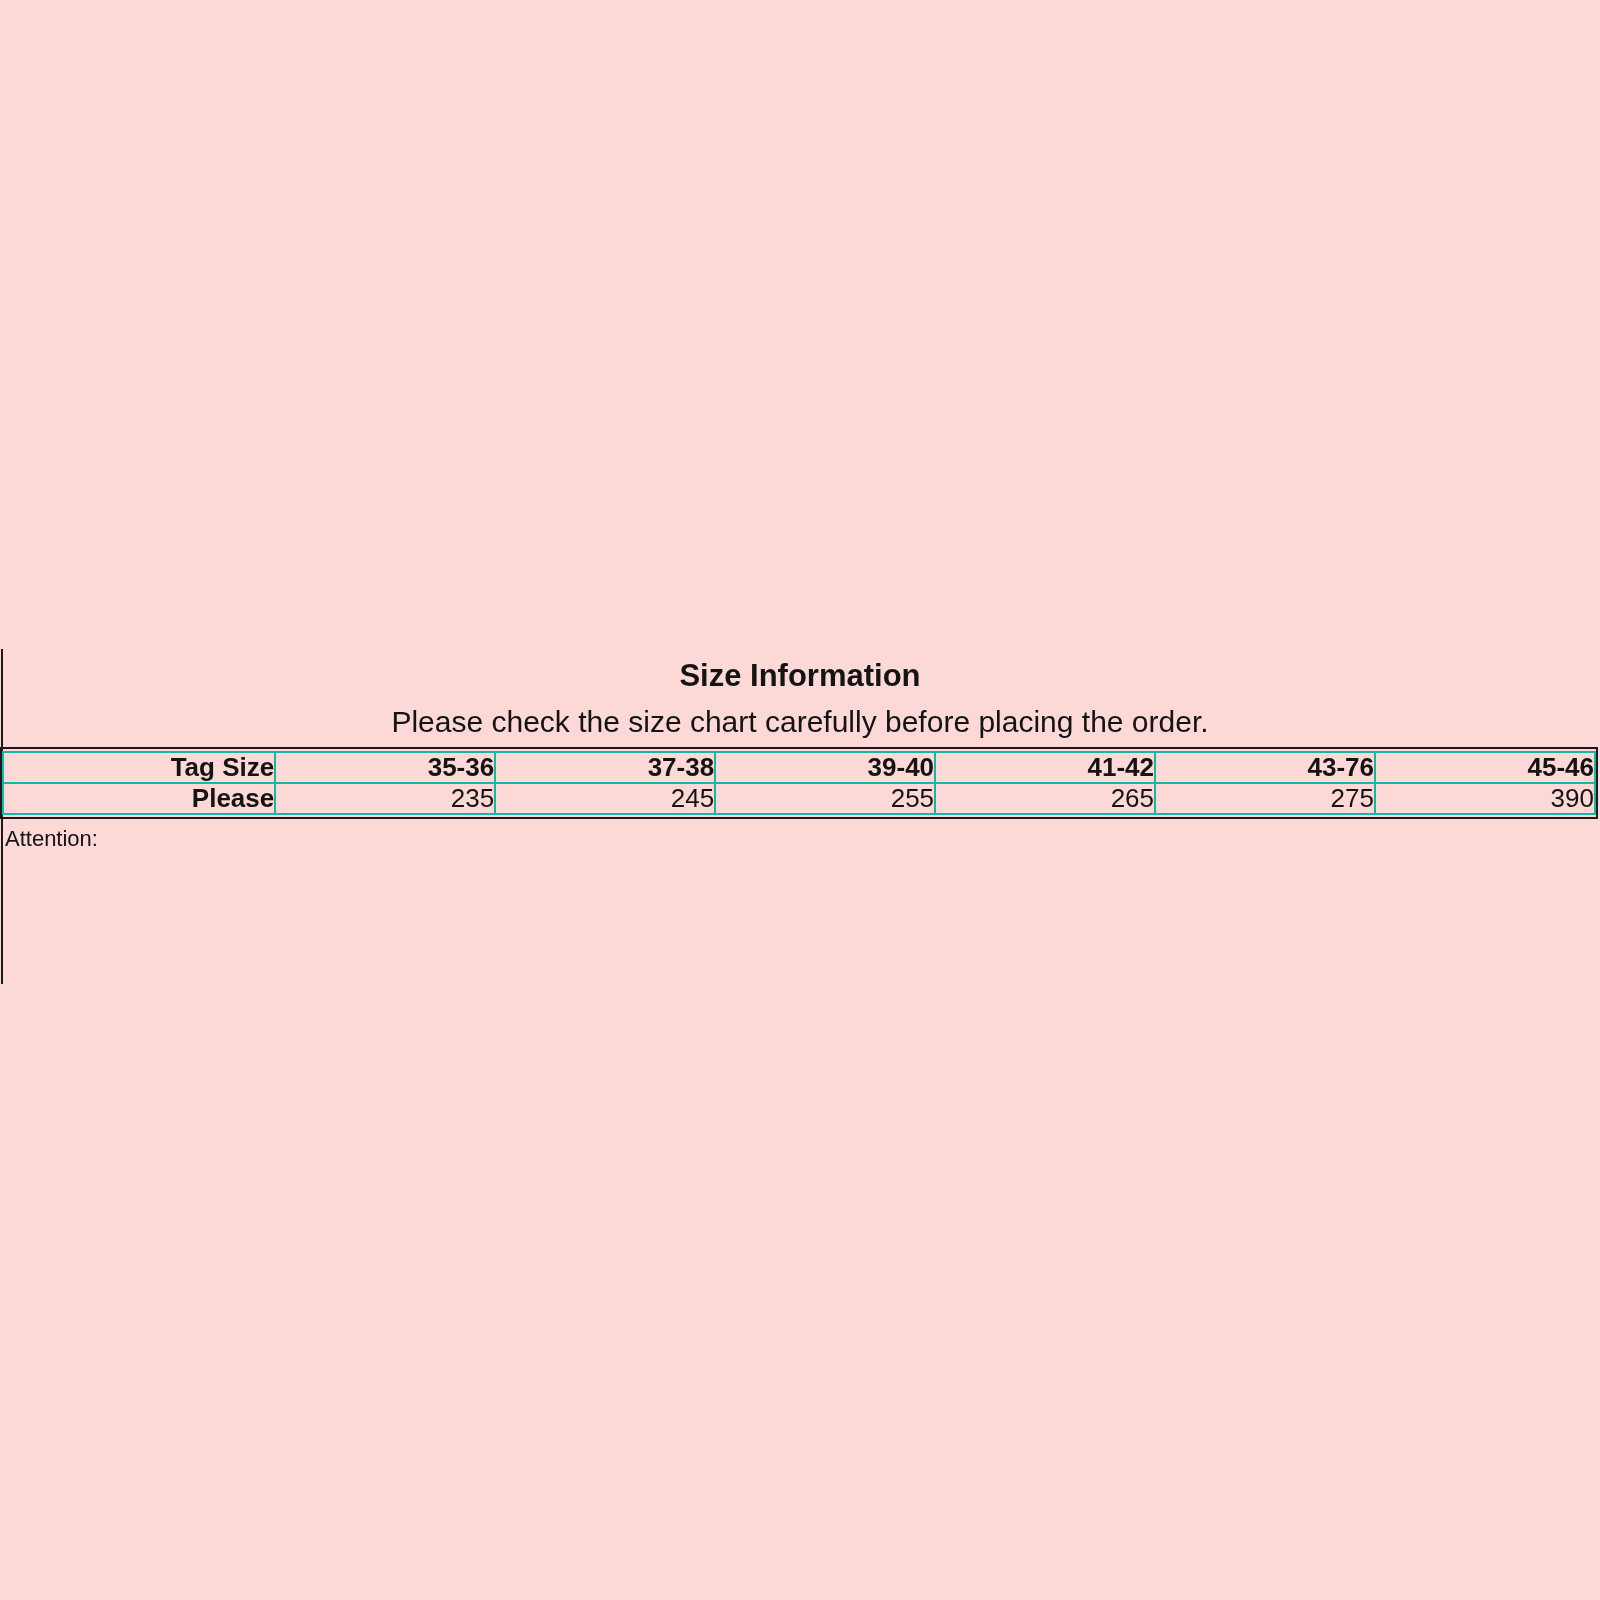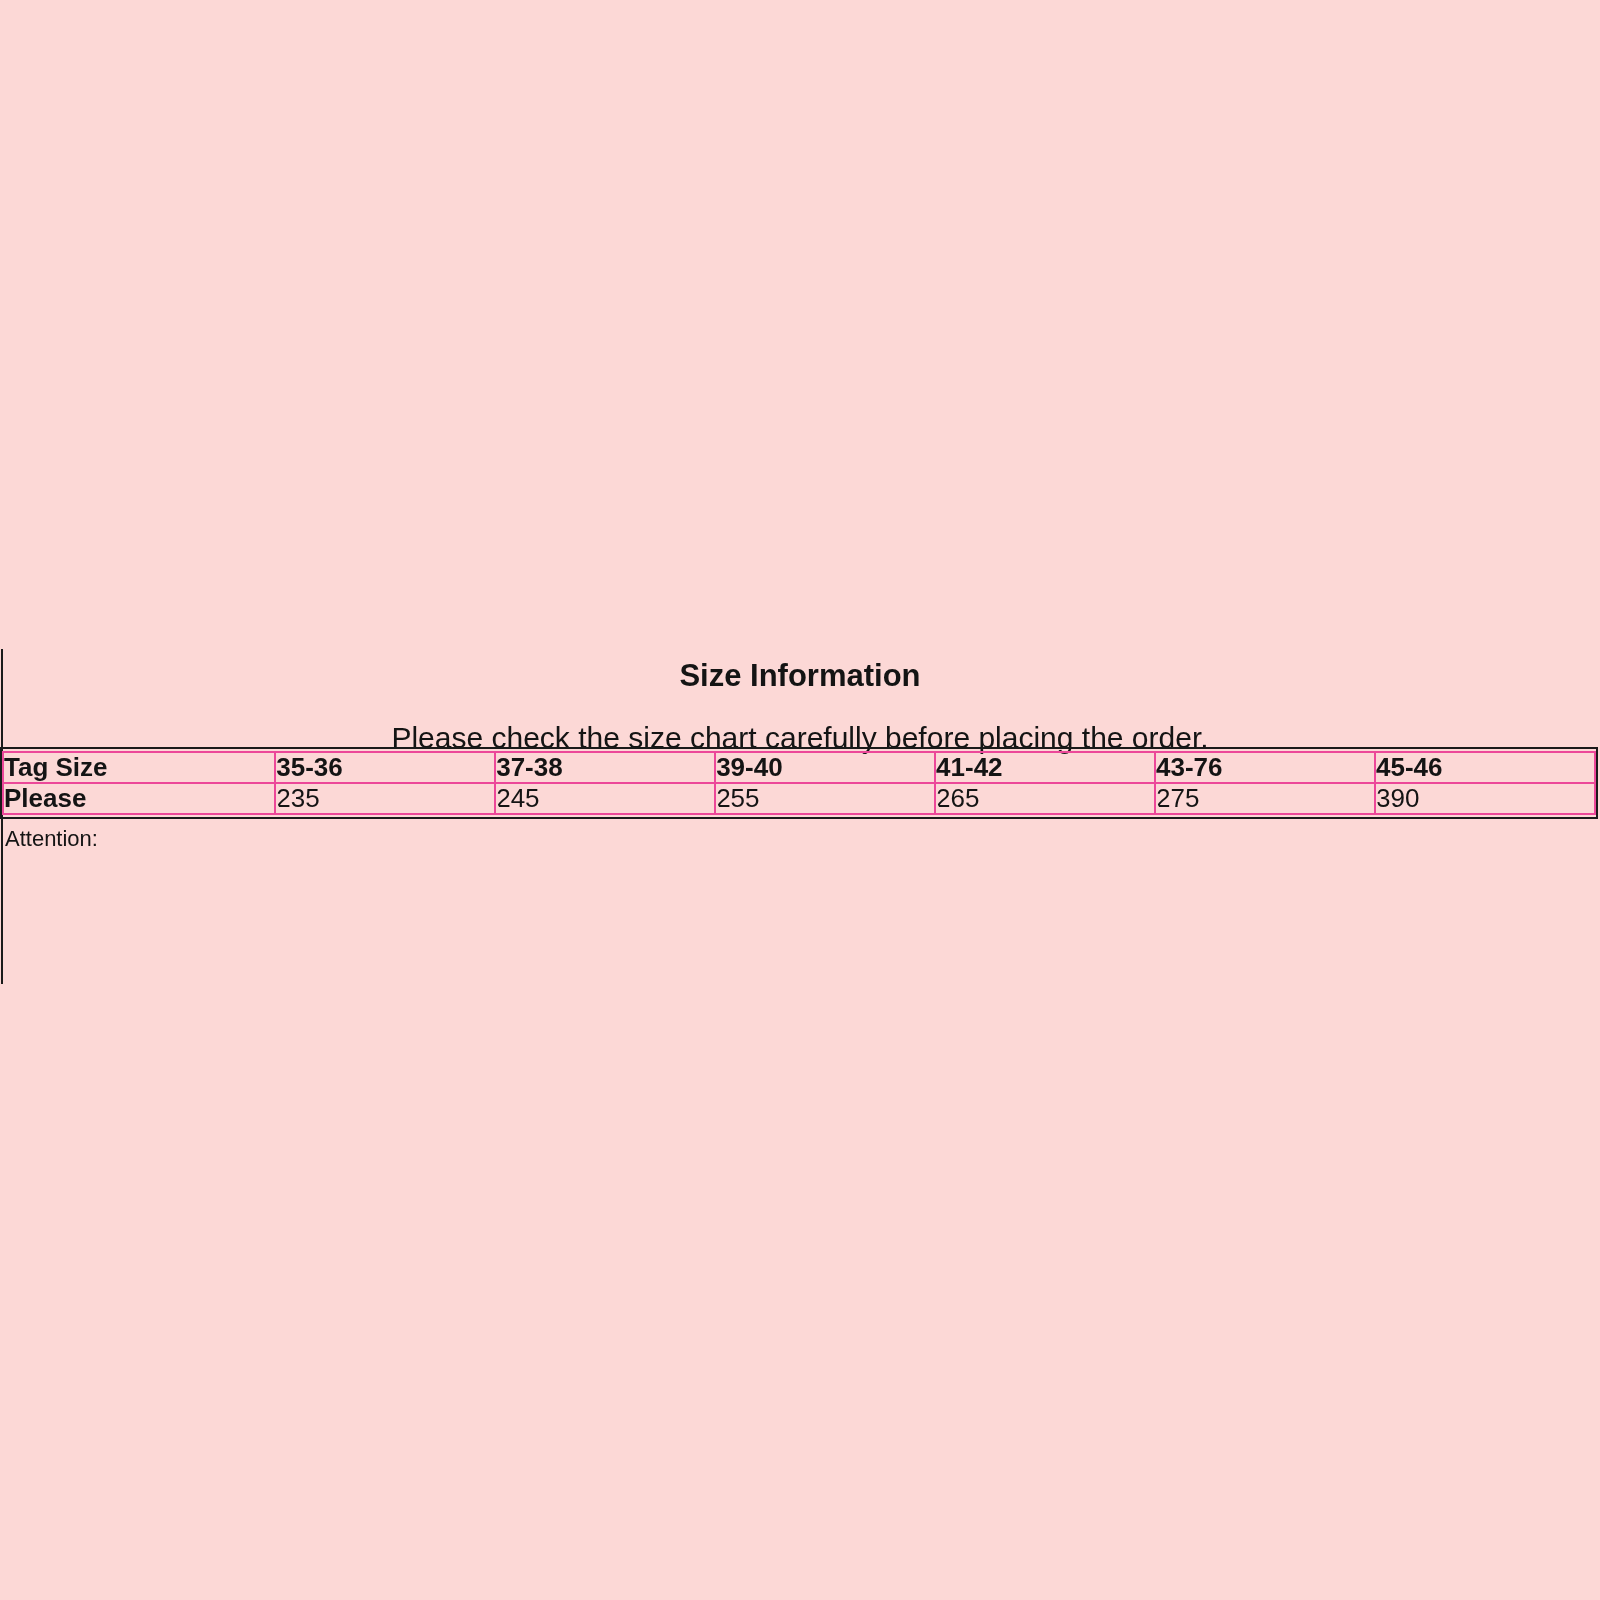"Please check the size chart" .subtitle { margin-top: 16px -> none }
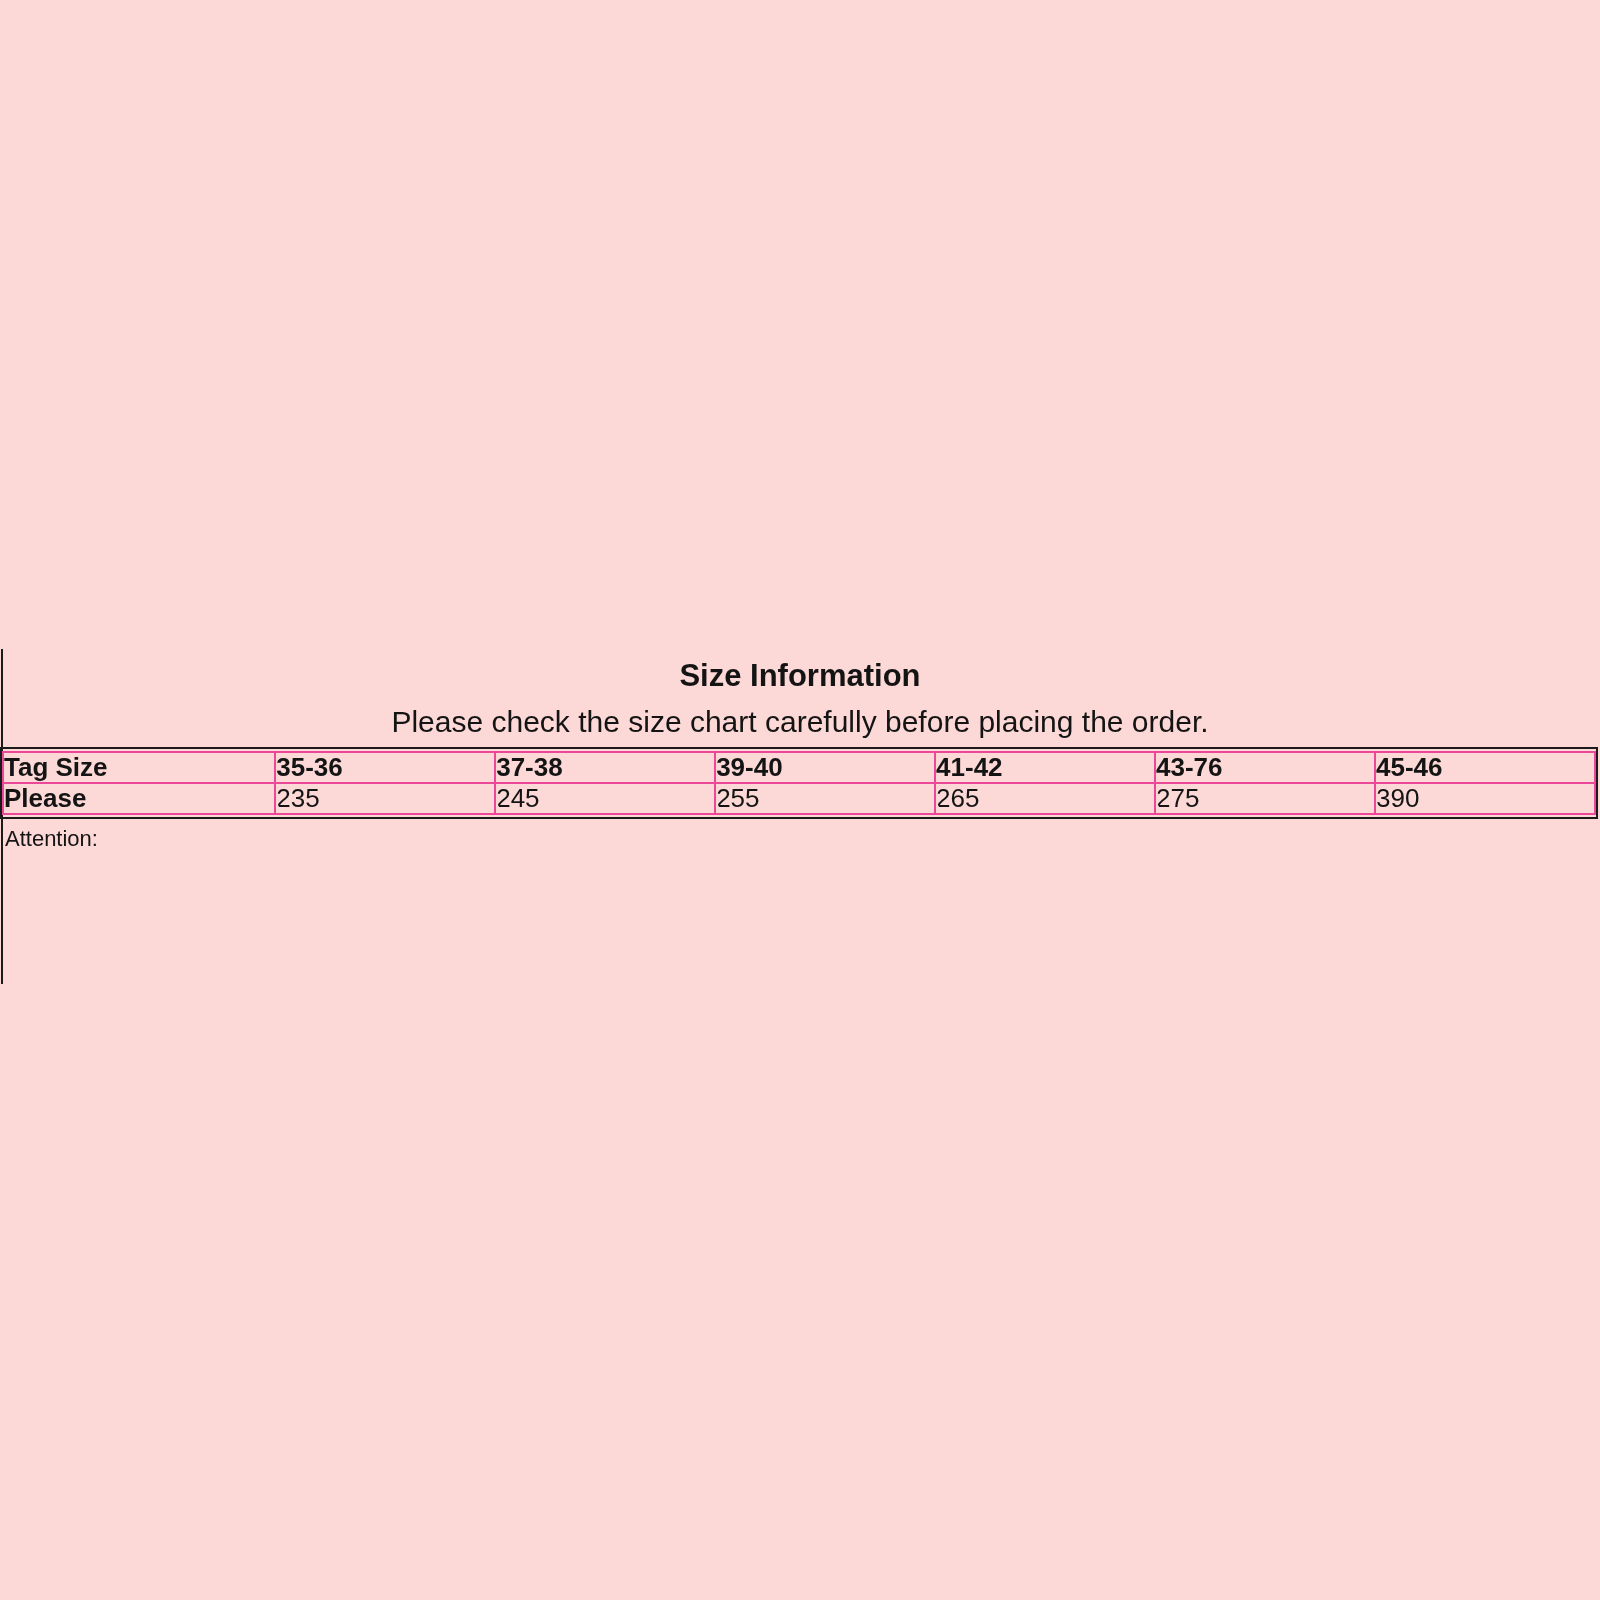"Tag Size" table.size-table th, table.size-table td { border: 2px solid #ec4899 -> 2px solid #14b8a6; text-align: left -> right }
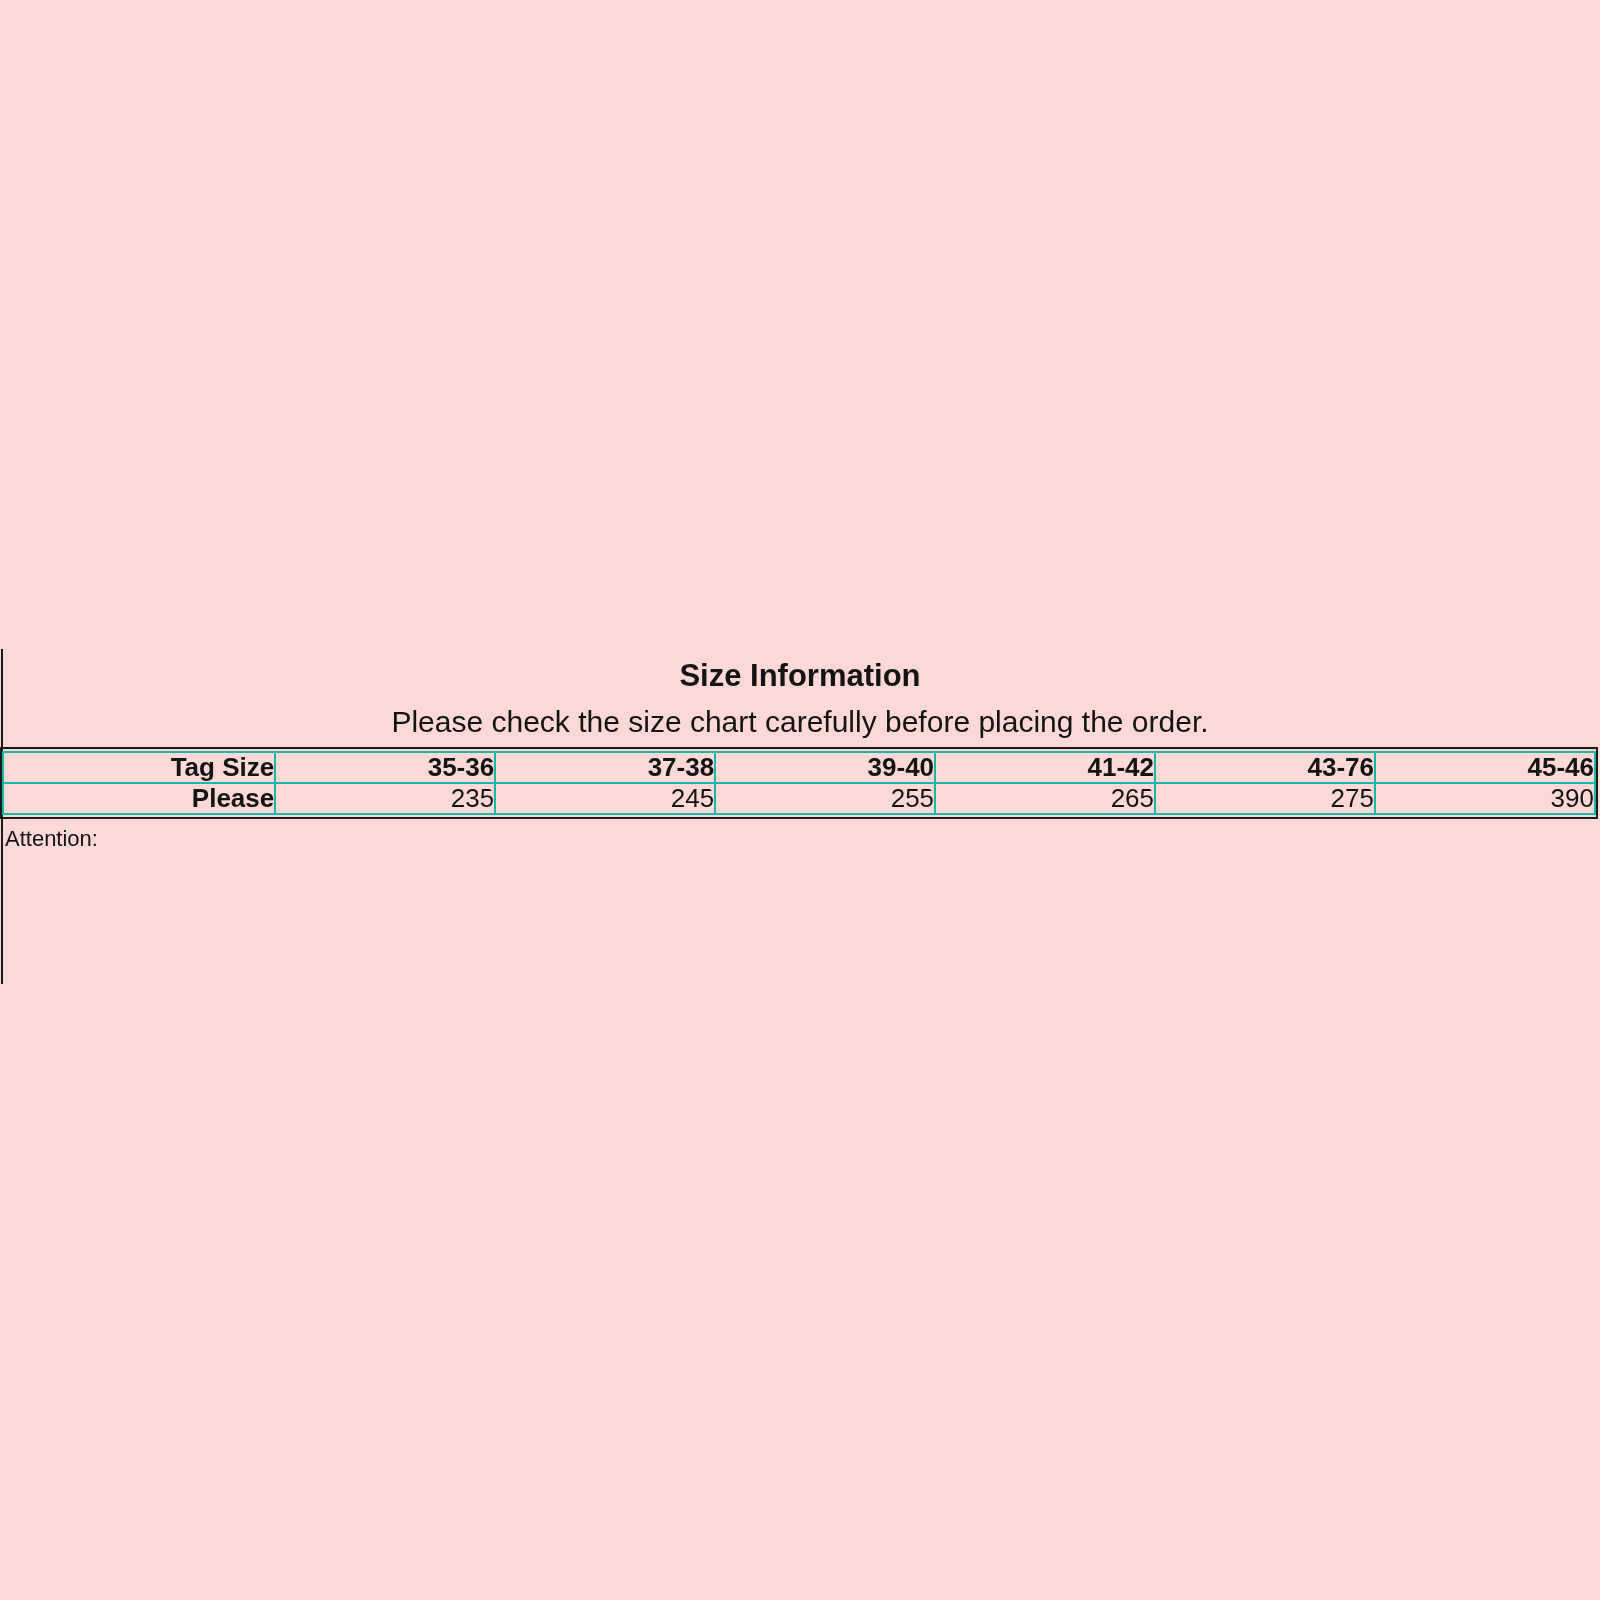"235" table.size-table tbody td { border-radius: 14px -> none }
